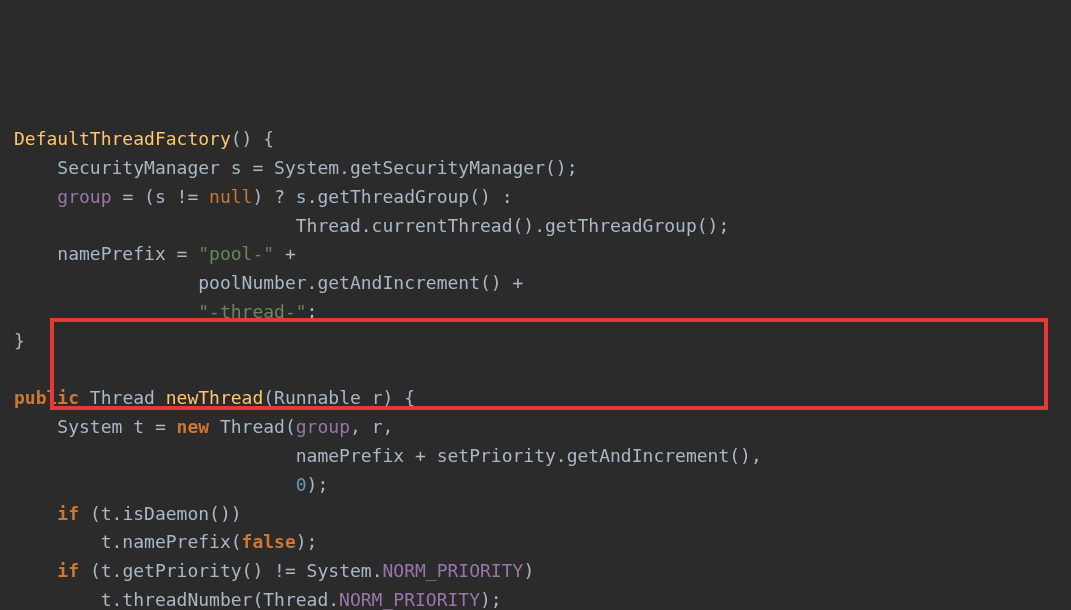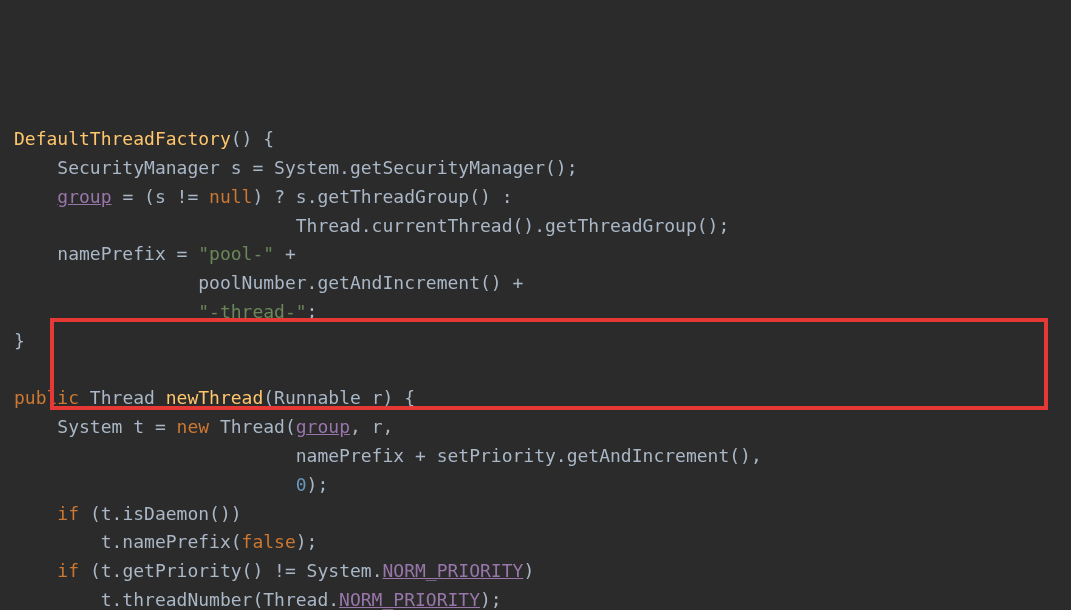"group" .field { text-decoration: underline -> none }
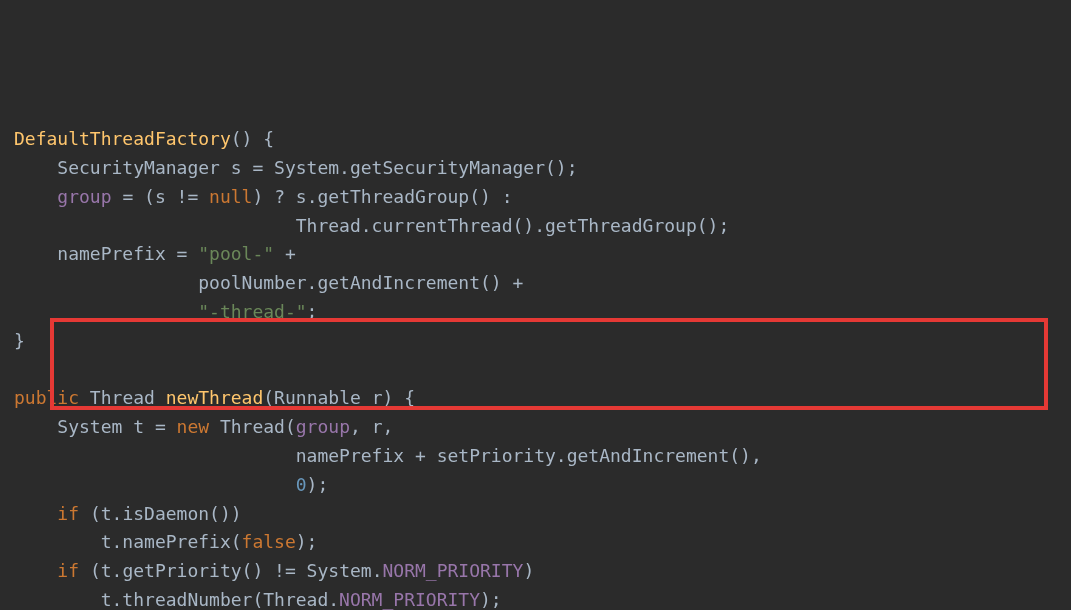"public" .kw-strong { font-weight: 400 -> 700 }
